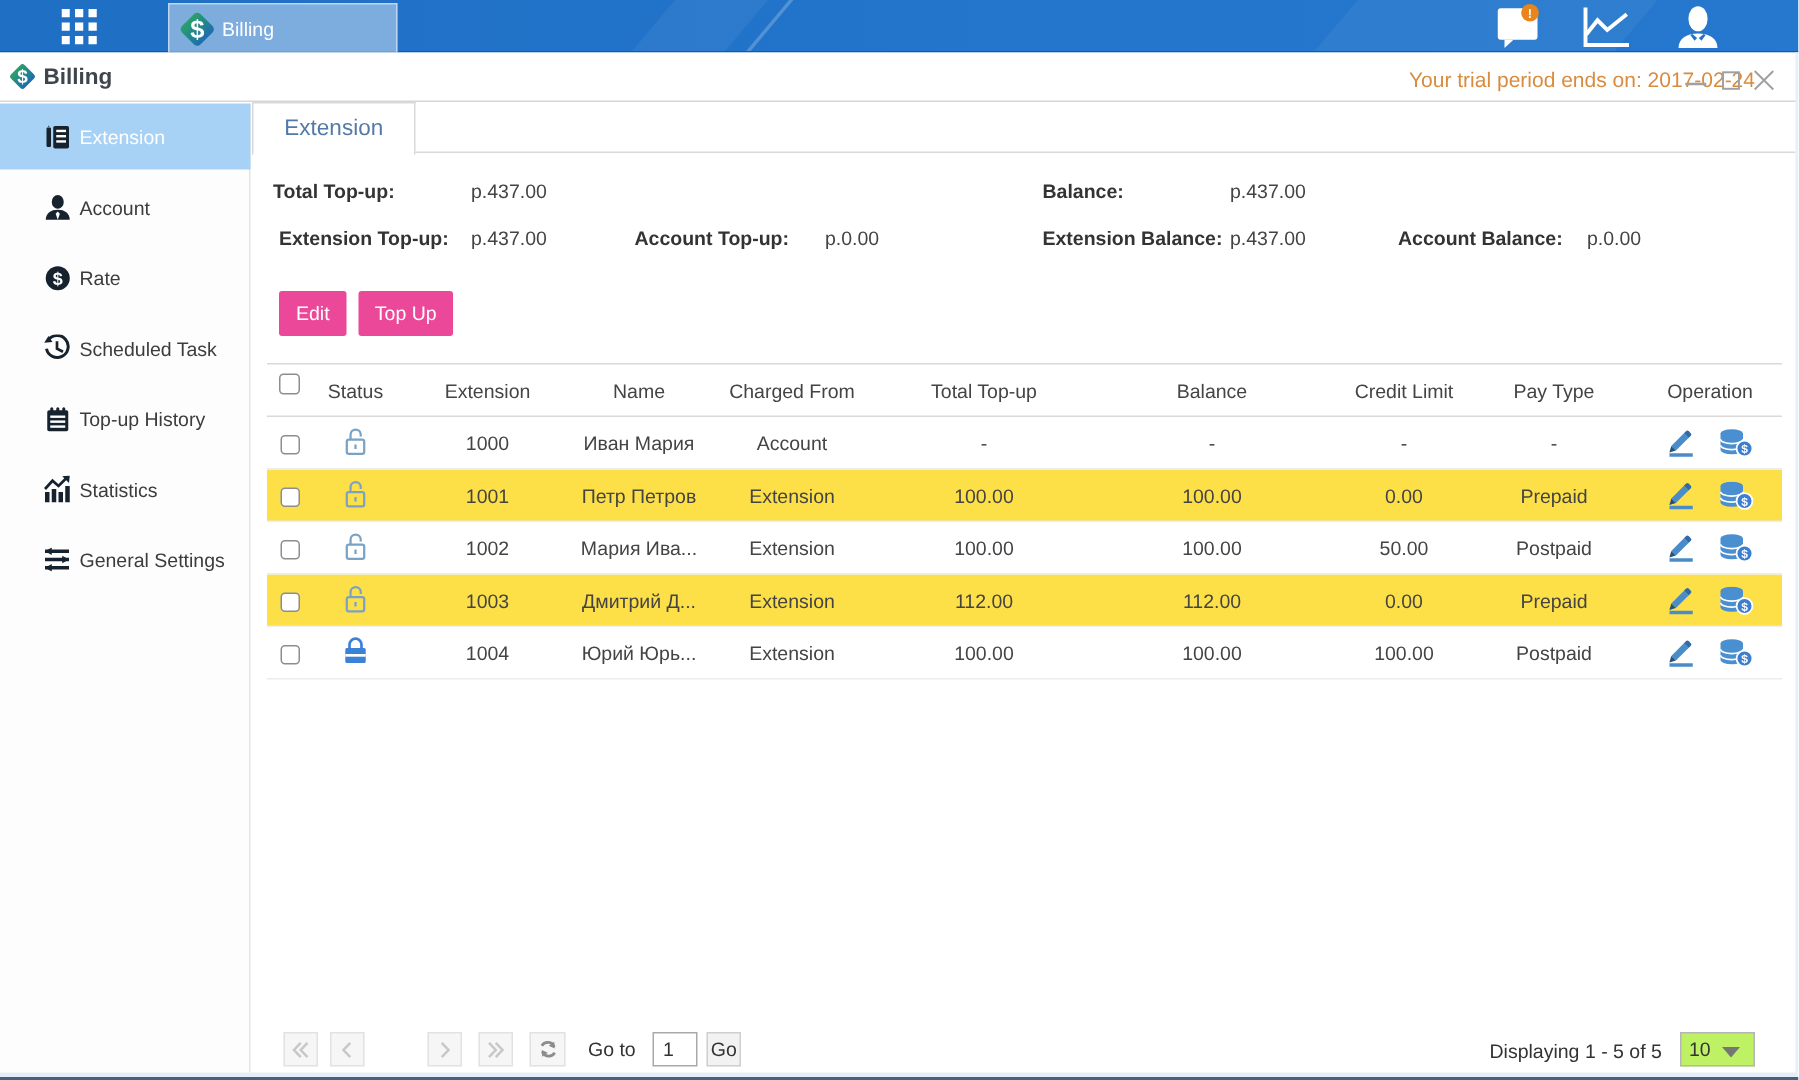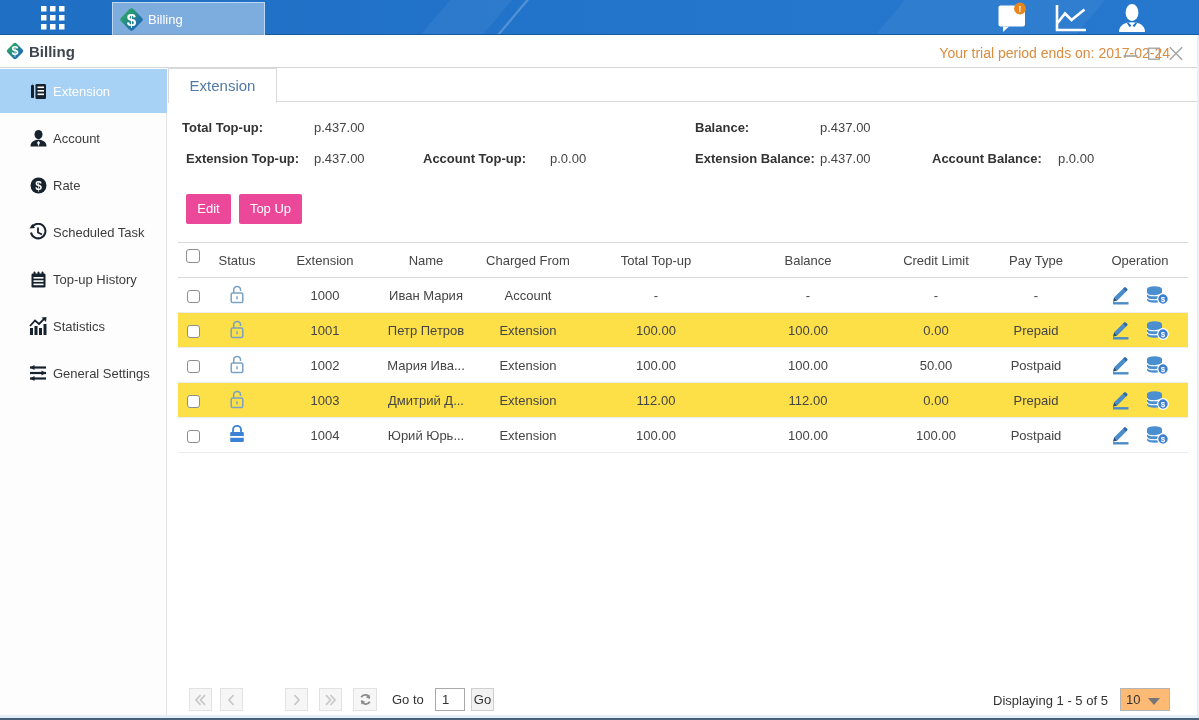"10" #pagesize { background: #fdba74 -> #bef264 }
